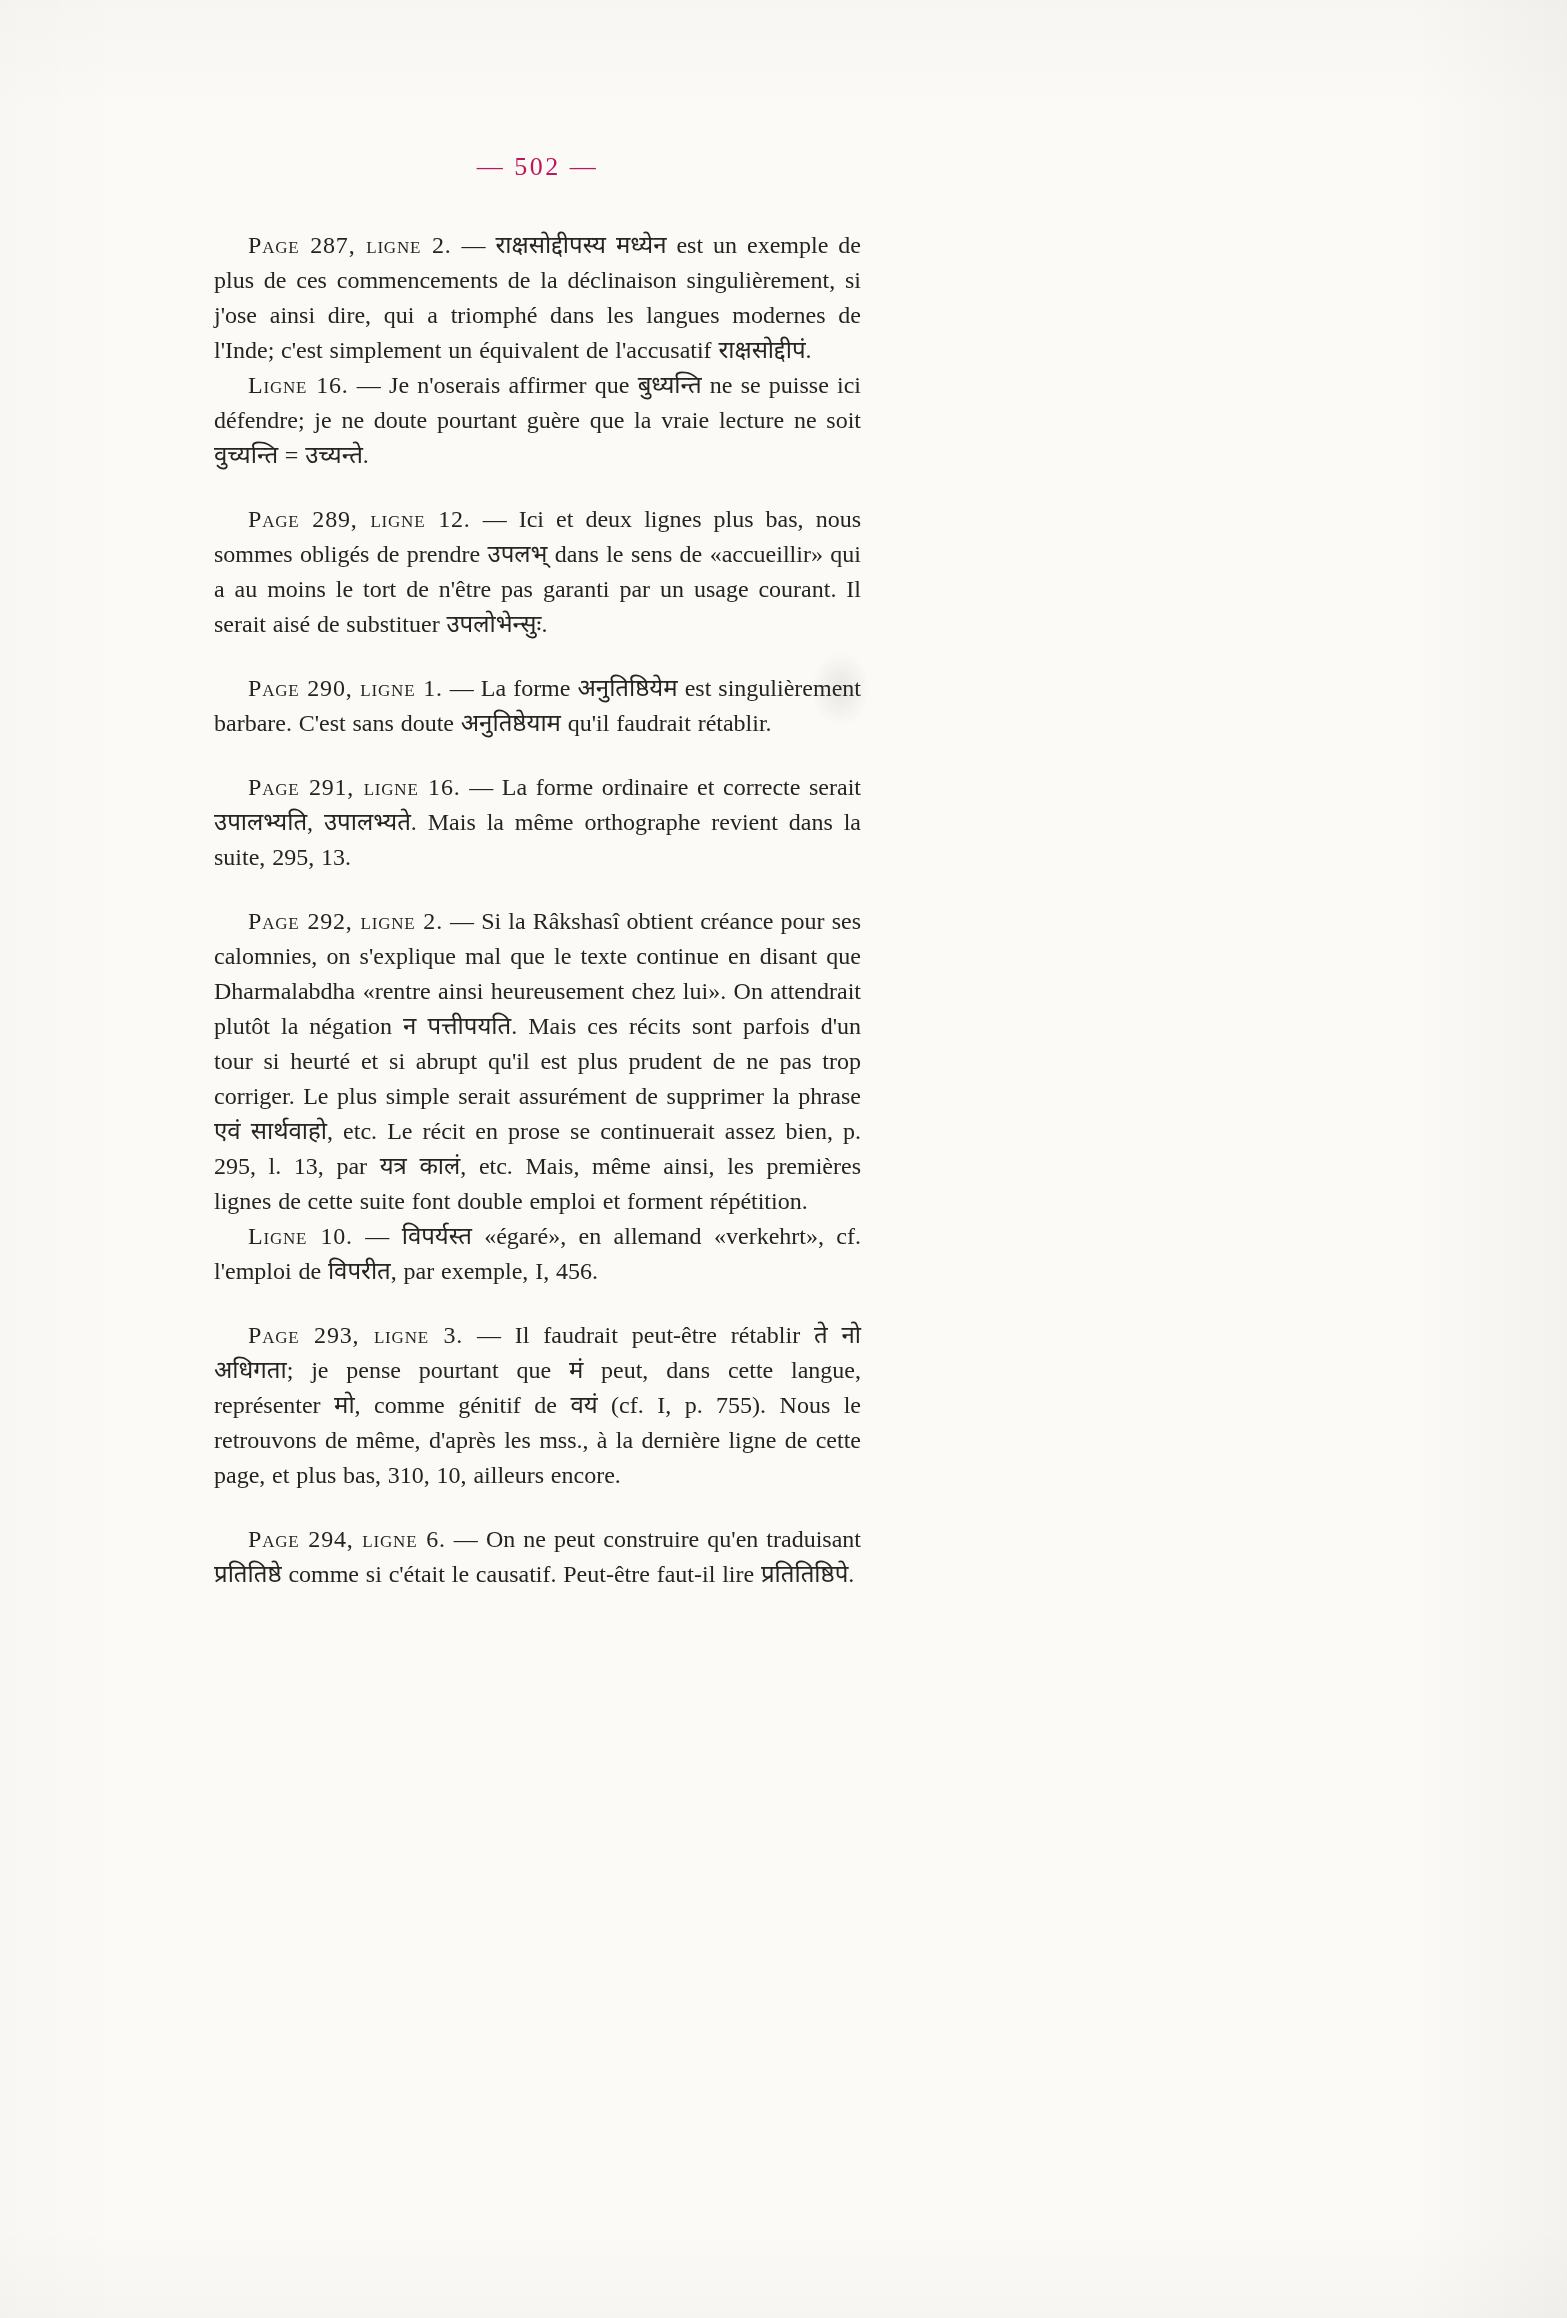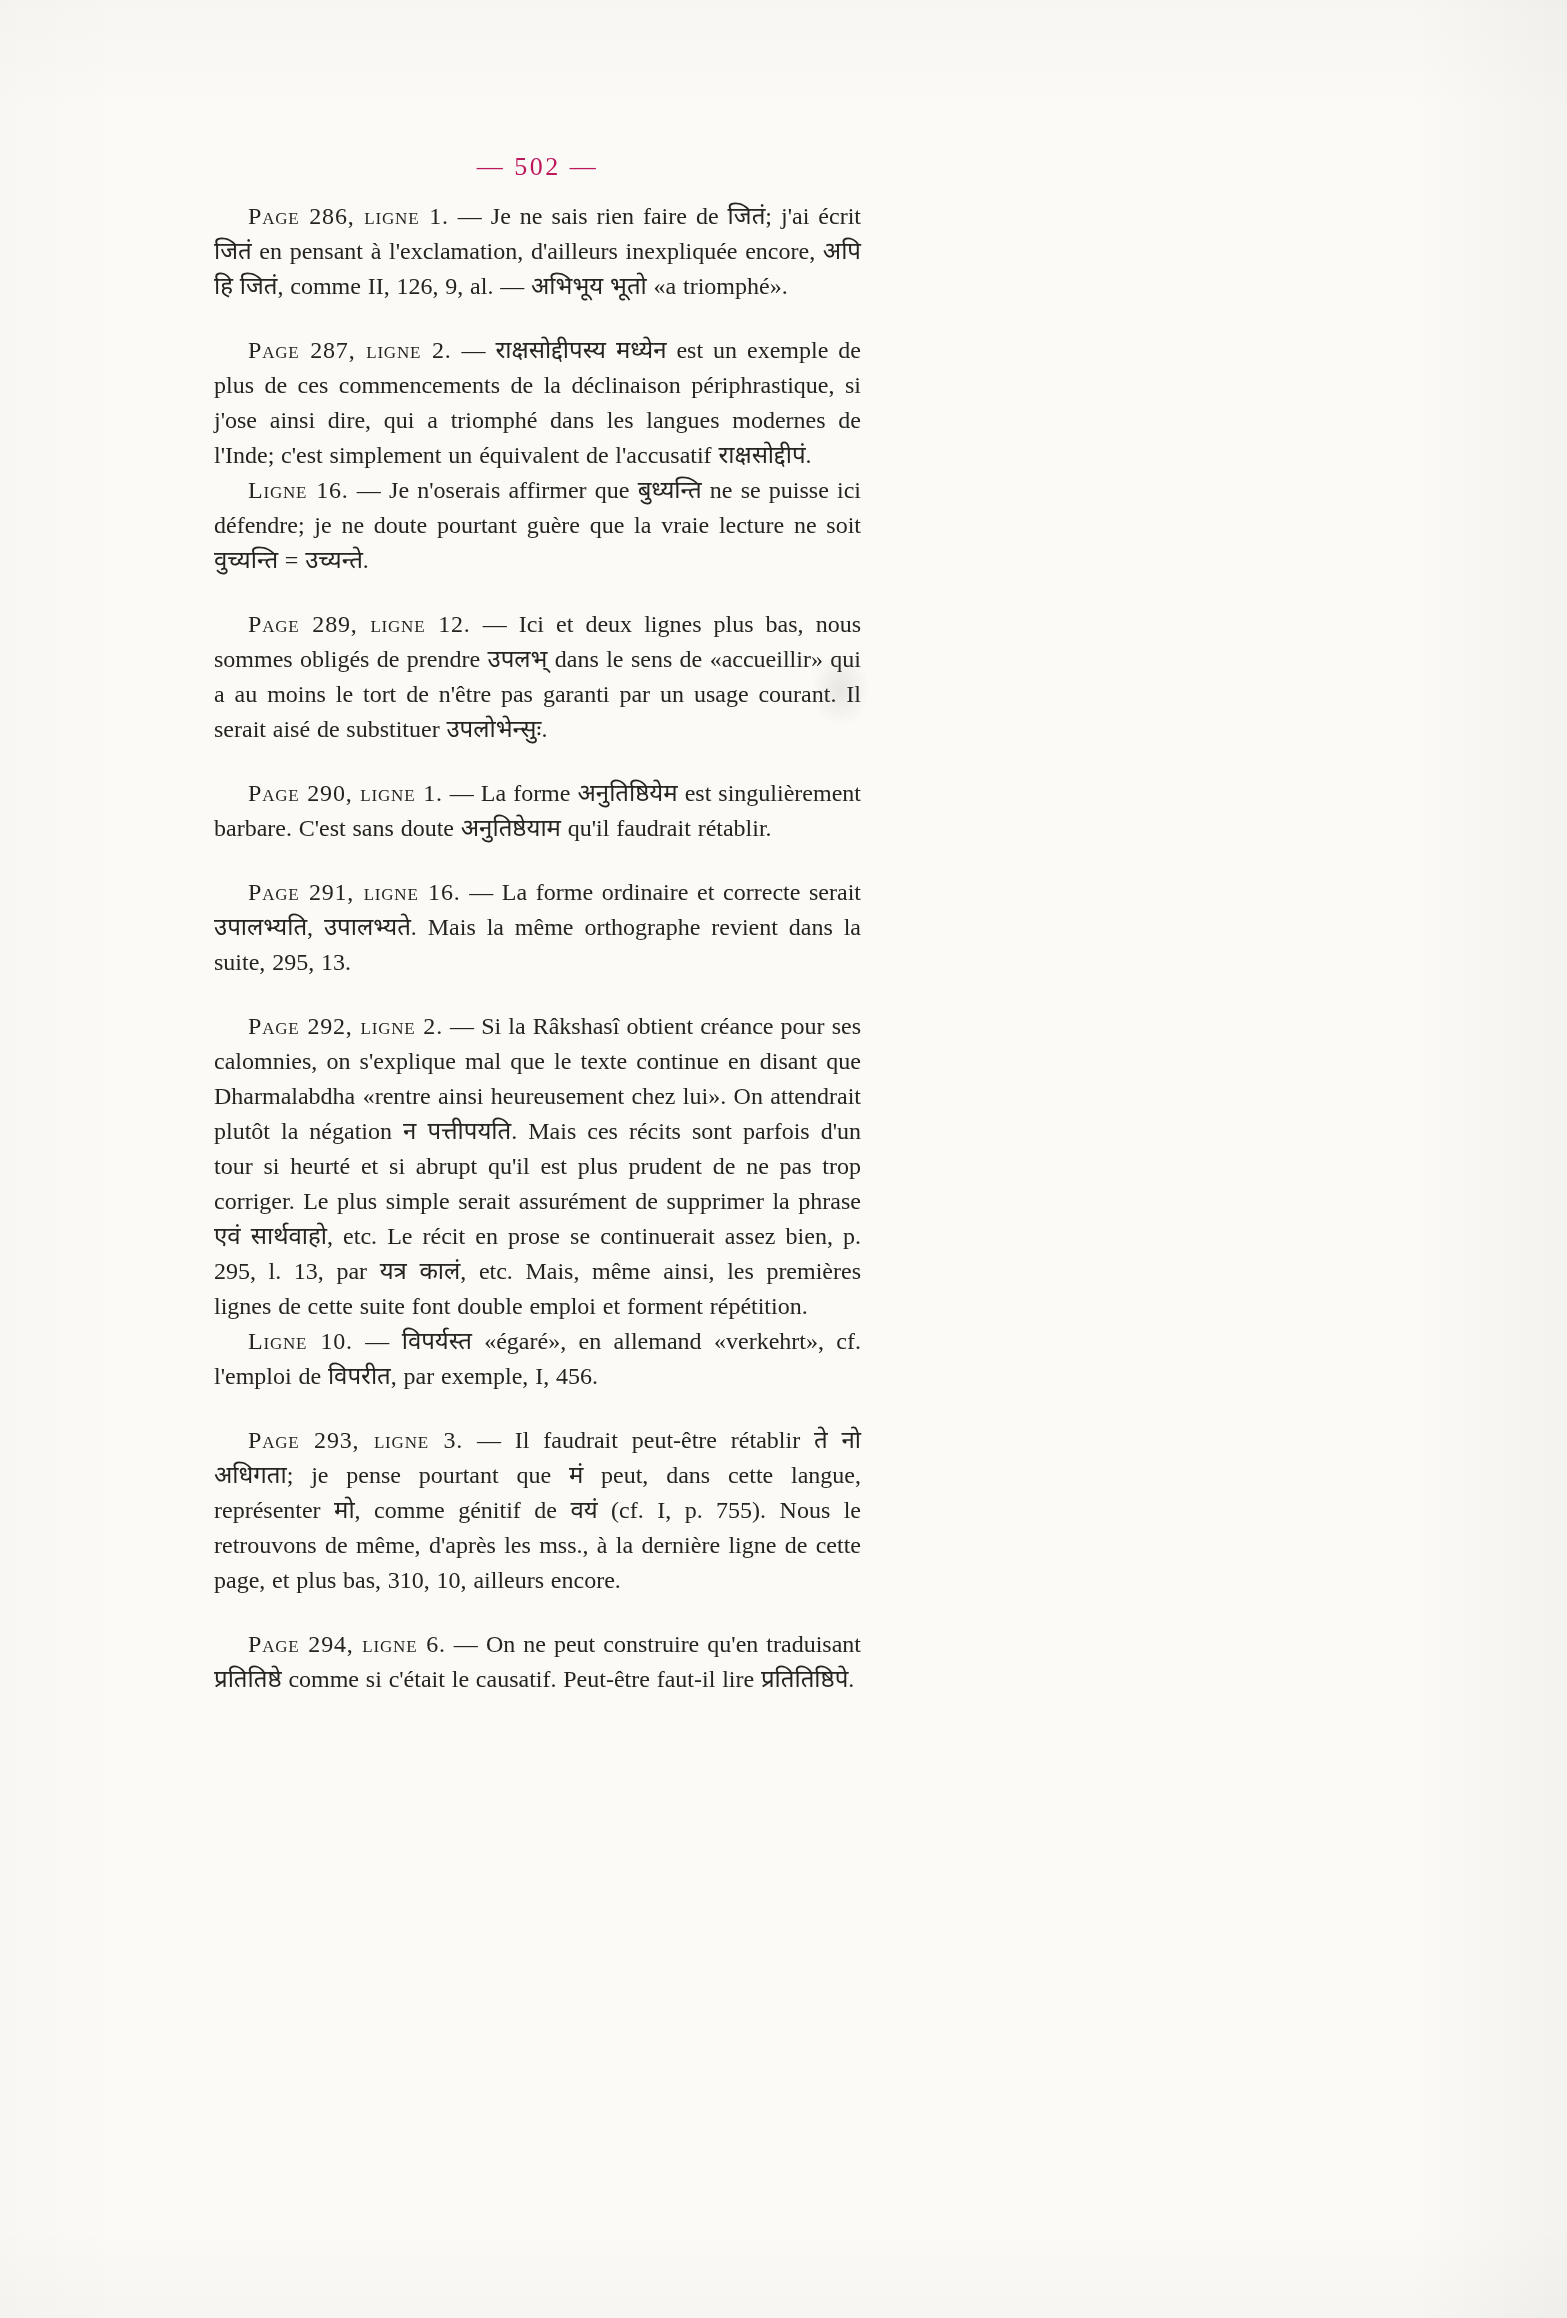"Page 286, ligne 1. —" p.para { html: <p><span>Page 286, ligne 1.</span><span> — Je ne sais rien faire de जितं; j'ai écrit जितं en pensant à l'exclamation, d'ailleurs inexpliquée encore, अपि हि जितं, comme II, 126, 9, al. — अभिभूय भूतो «a triomphé».</span></p> -> none }
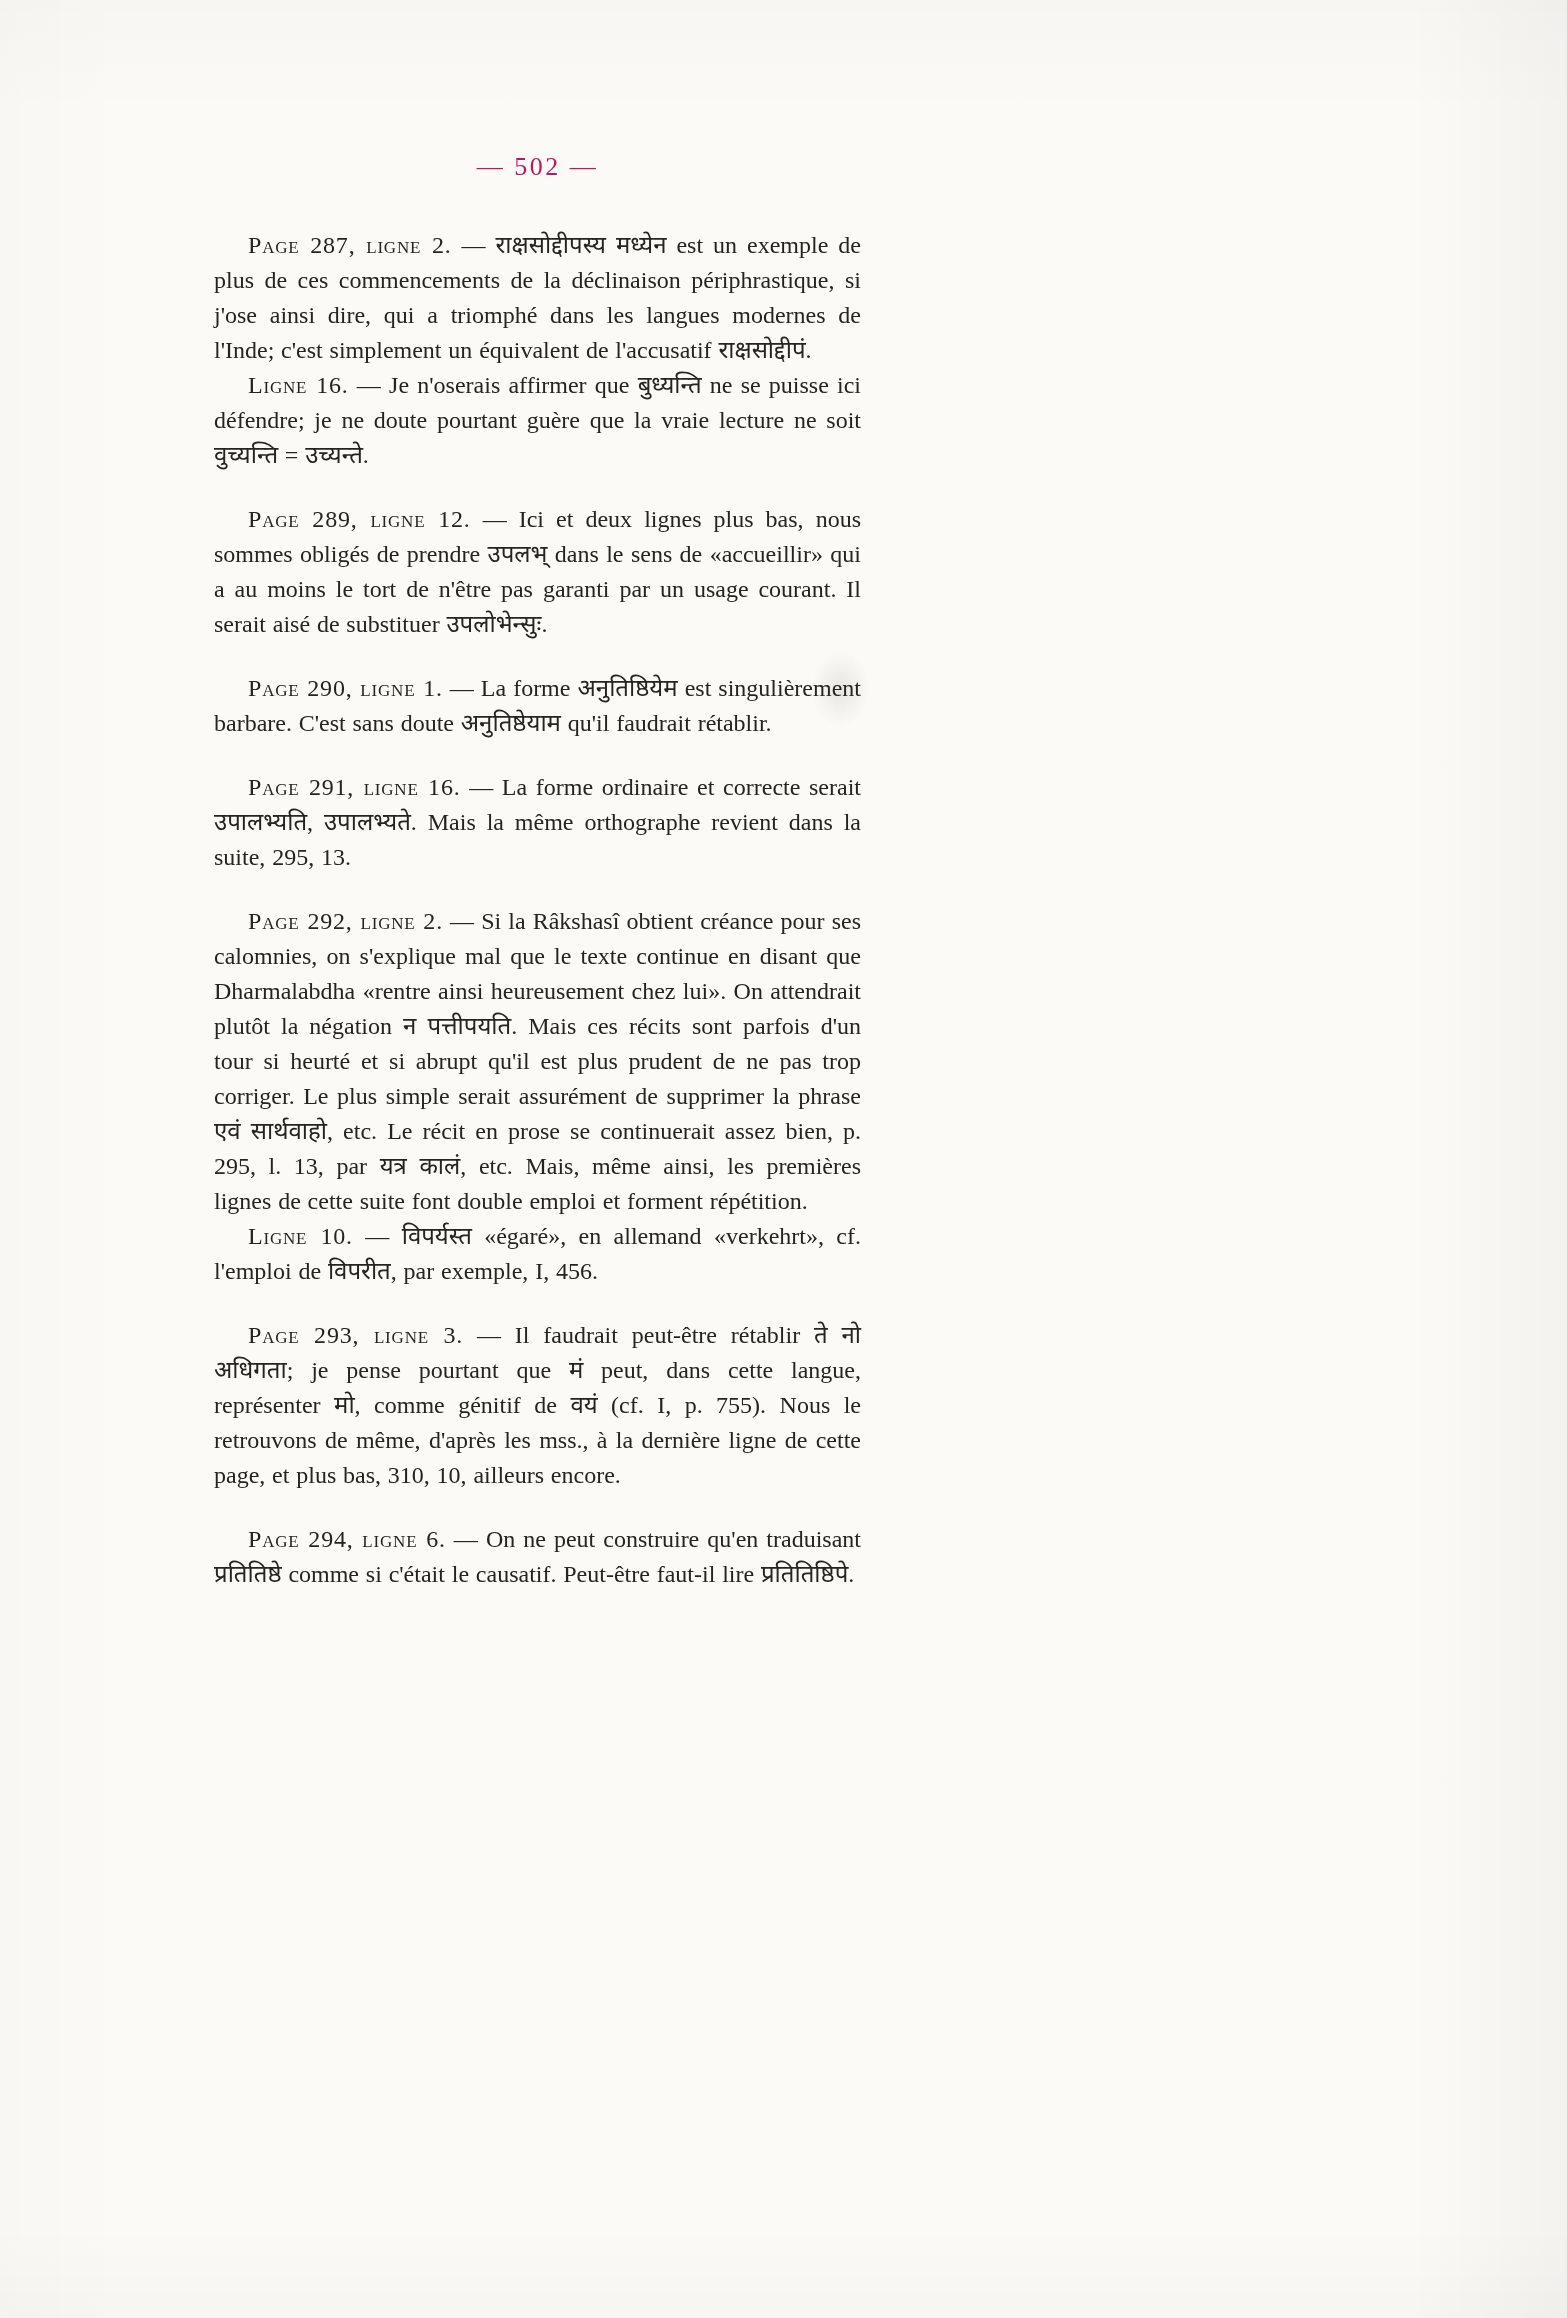"— राक्षसोद्दीपस्य मध्येन est un" span { text: périphrastique -> singulièrement }
